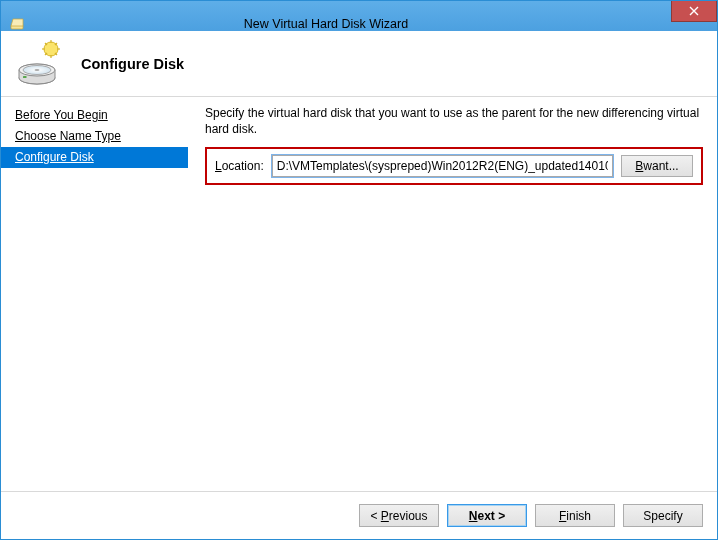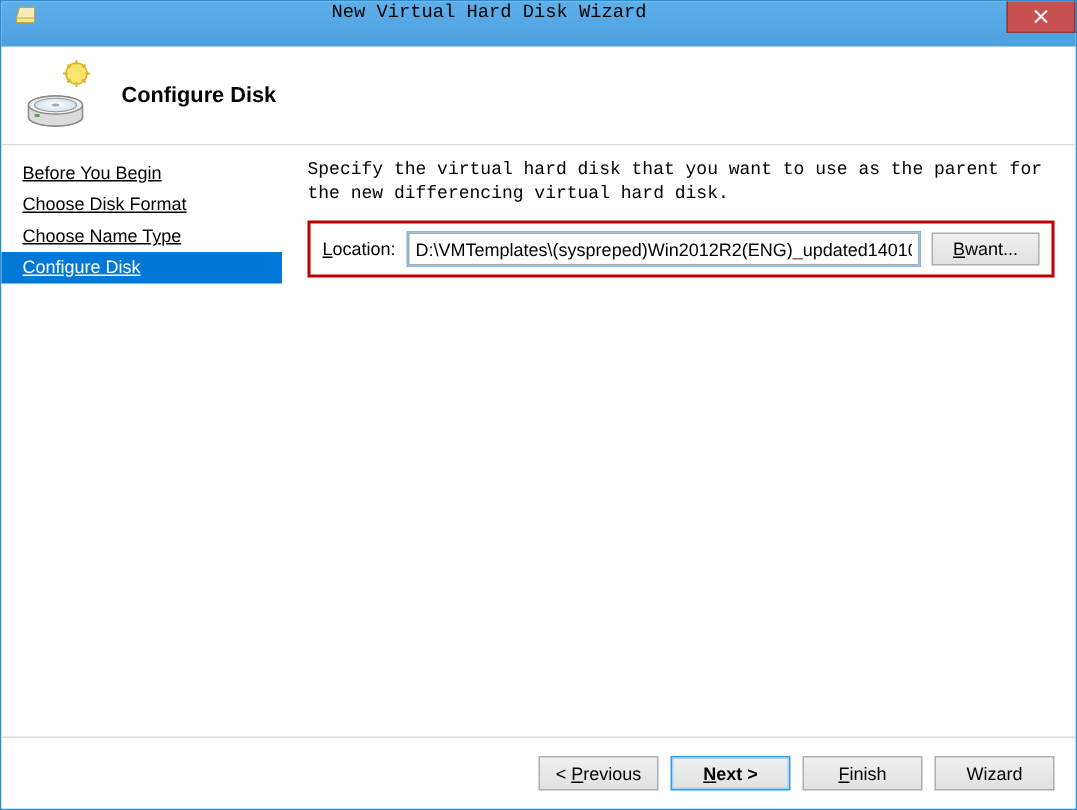"New Virtual Hard Disk Wizard" .titlebar { align-items: flex-start -> flex-end; font-family: Liberation Mono, monospace -> none }
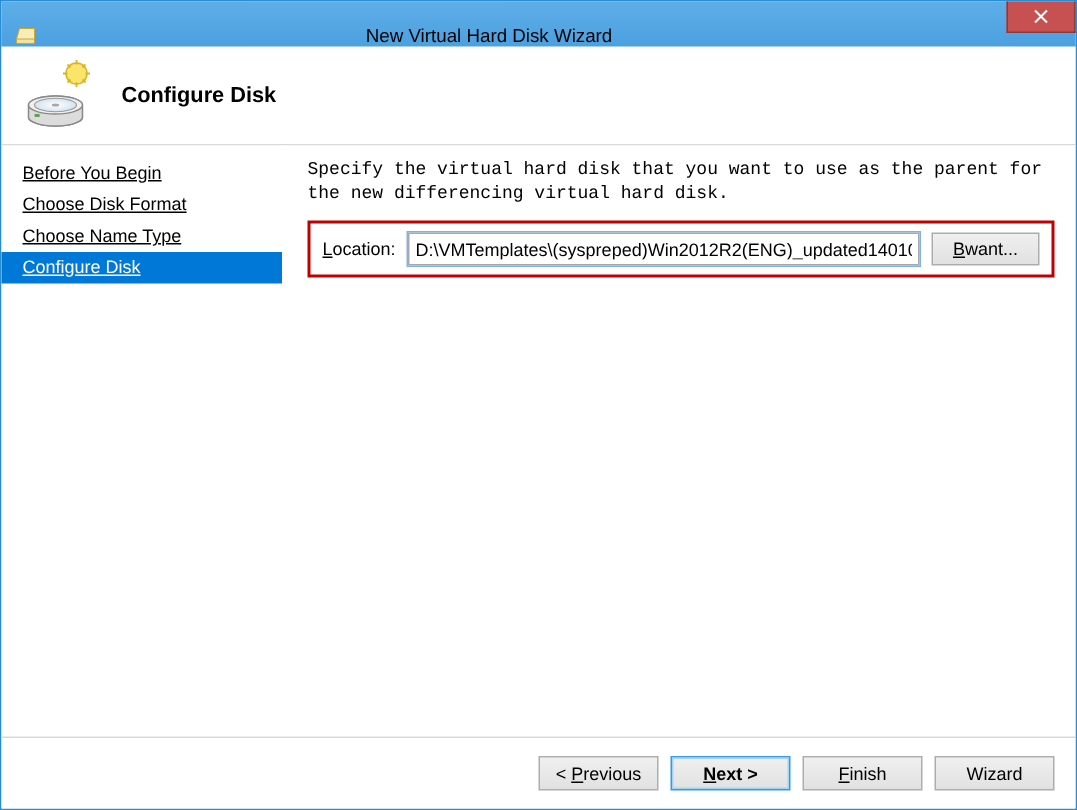"Specify the virtual hard disk" .desc { font-family: Liberation Mono, monospace -> none }
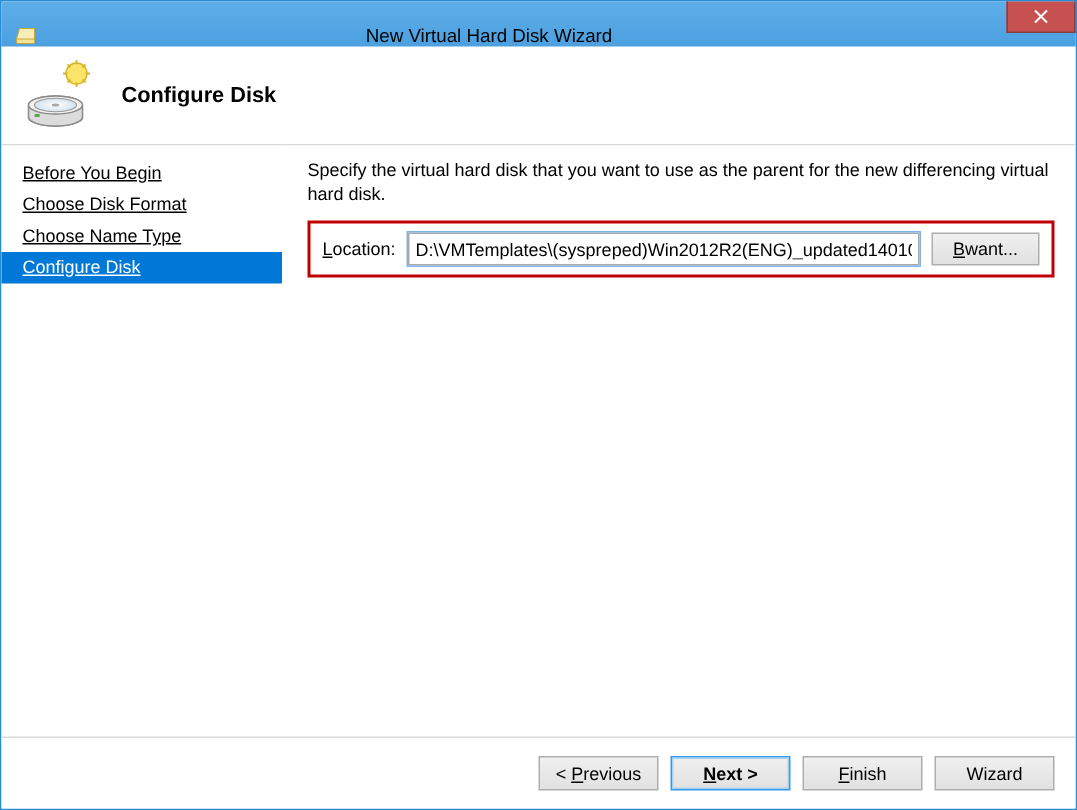"Choose Disk Format" div.item { html: <div>Choose Disk Format</div> -> none }
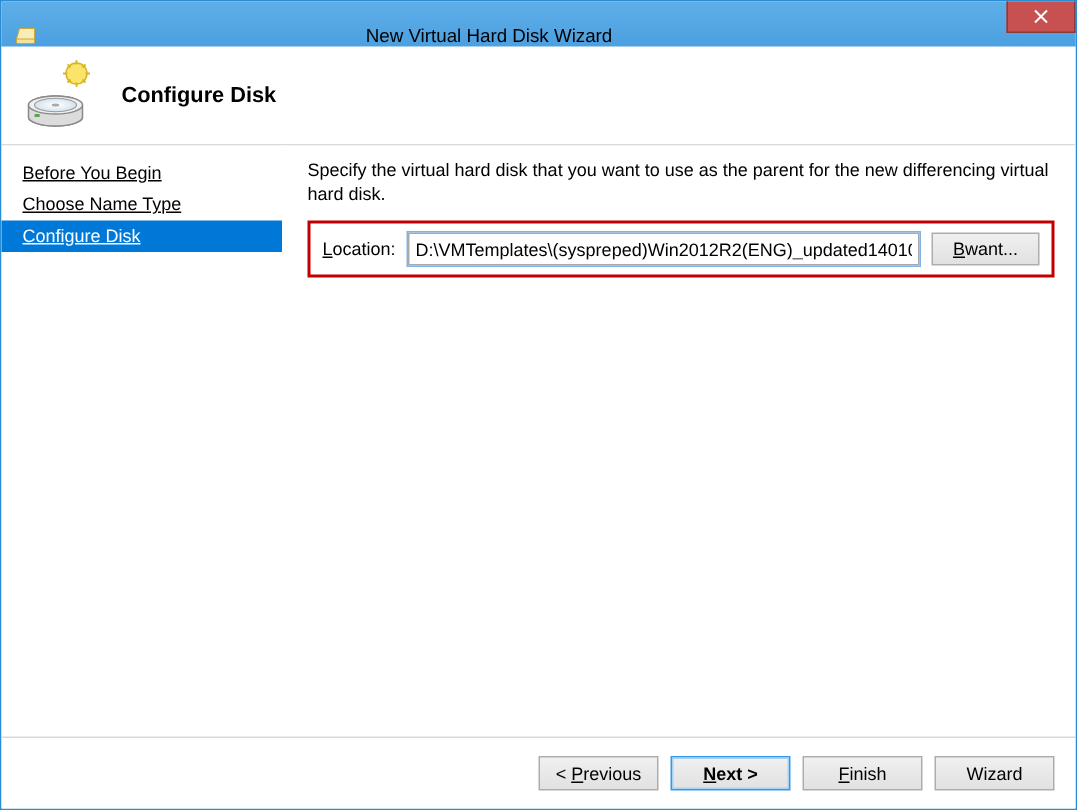"Wizard" button.btn { text: Wizard -> Specify }
